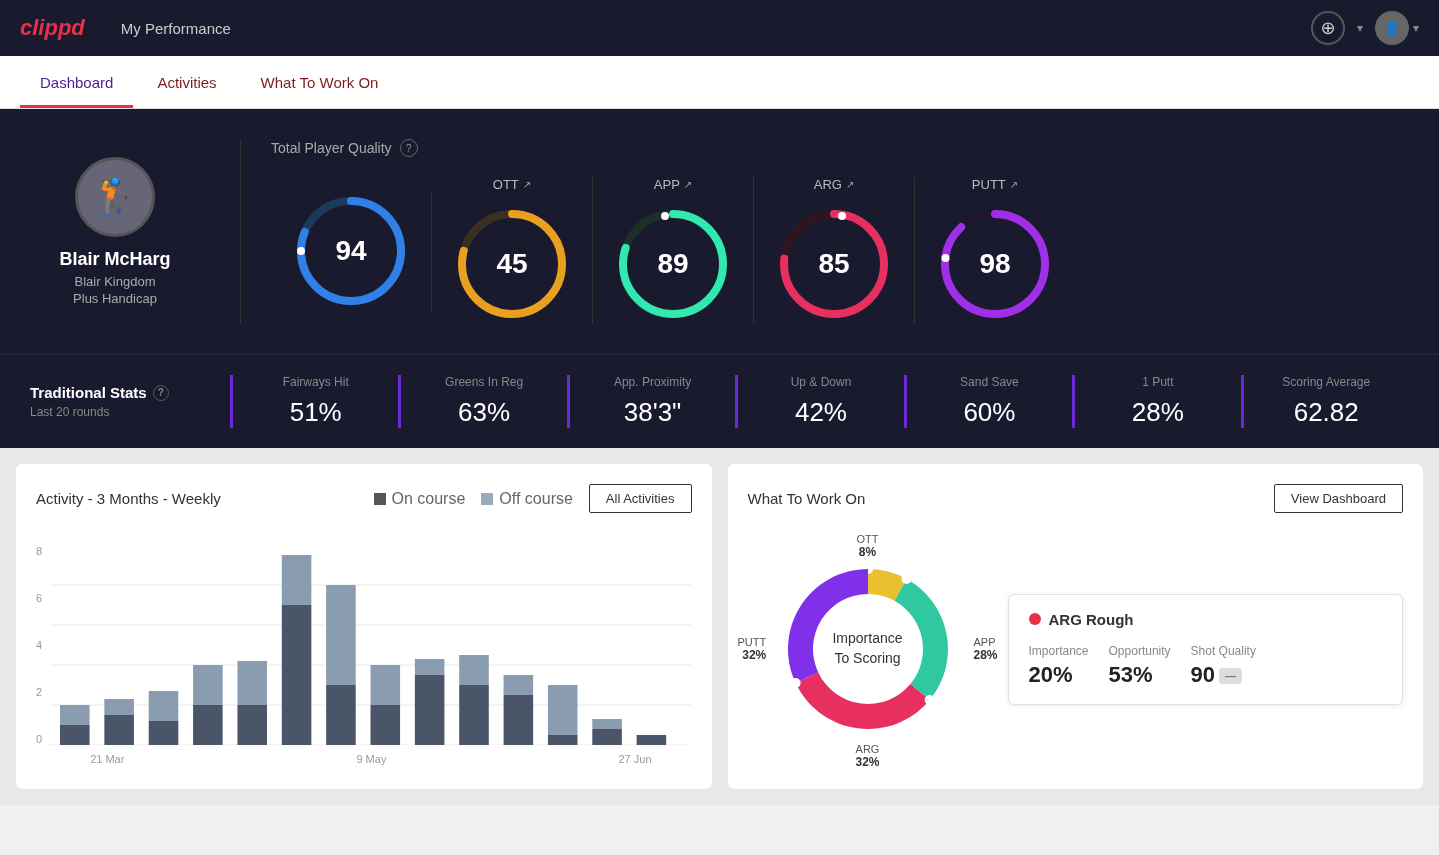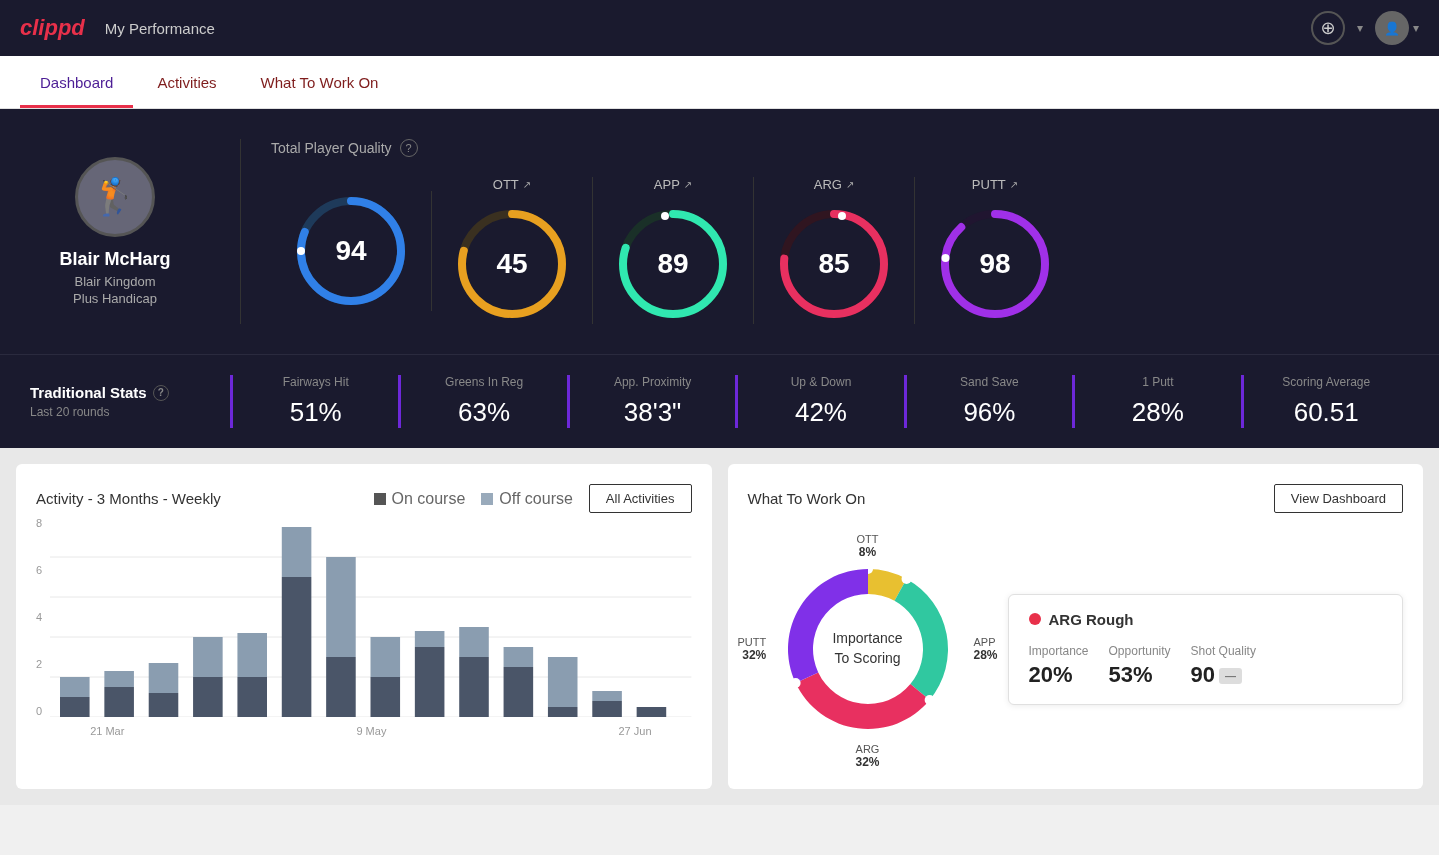"clippd" div { gap: none -> 16px }
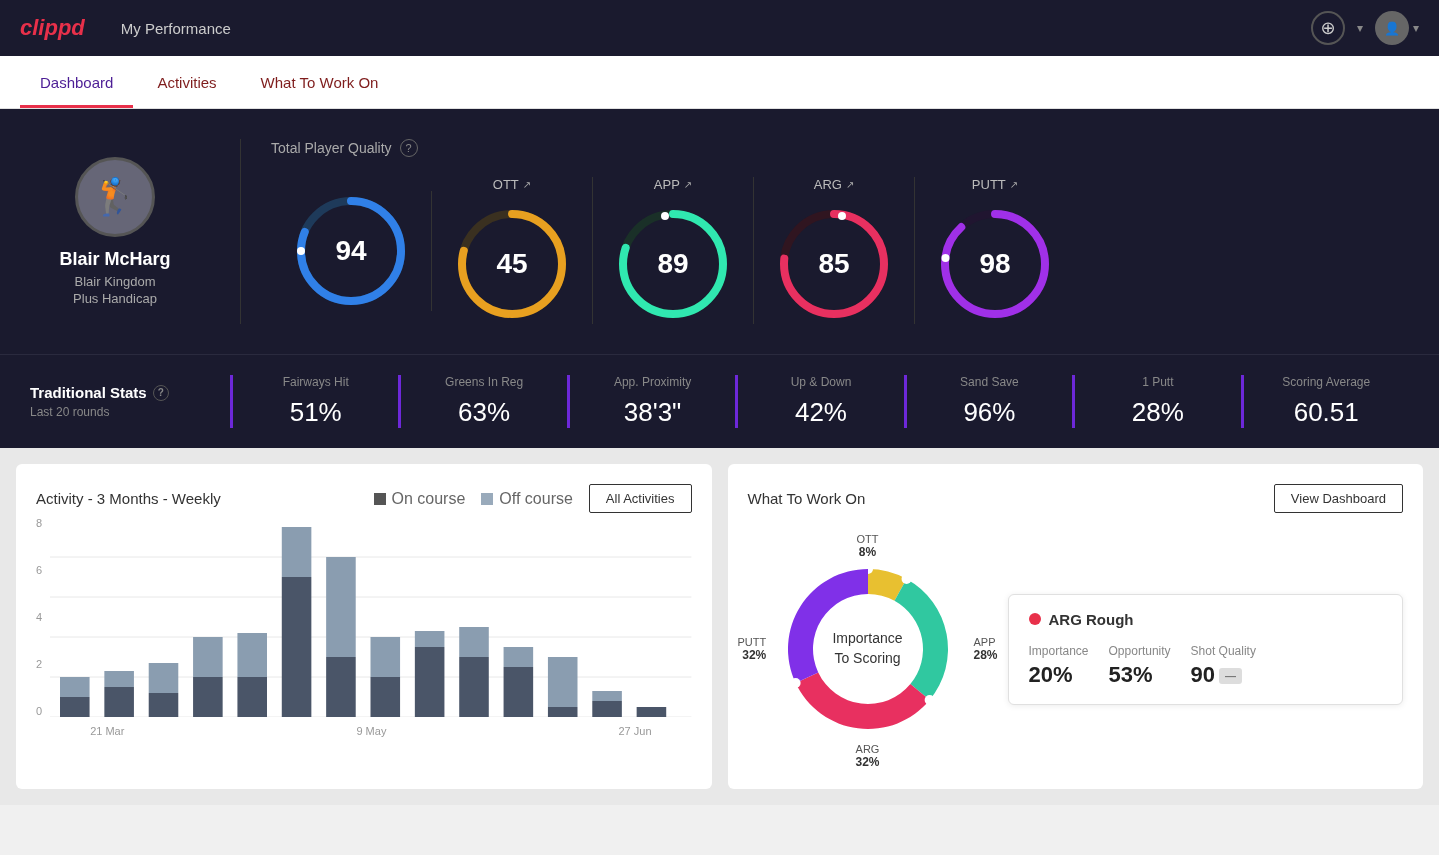"96%" div.stat-value { text: 96% -> 60% }
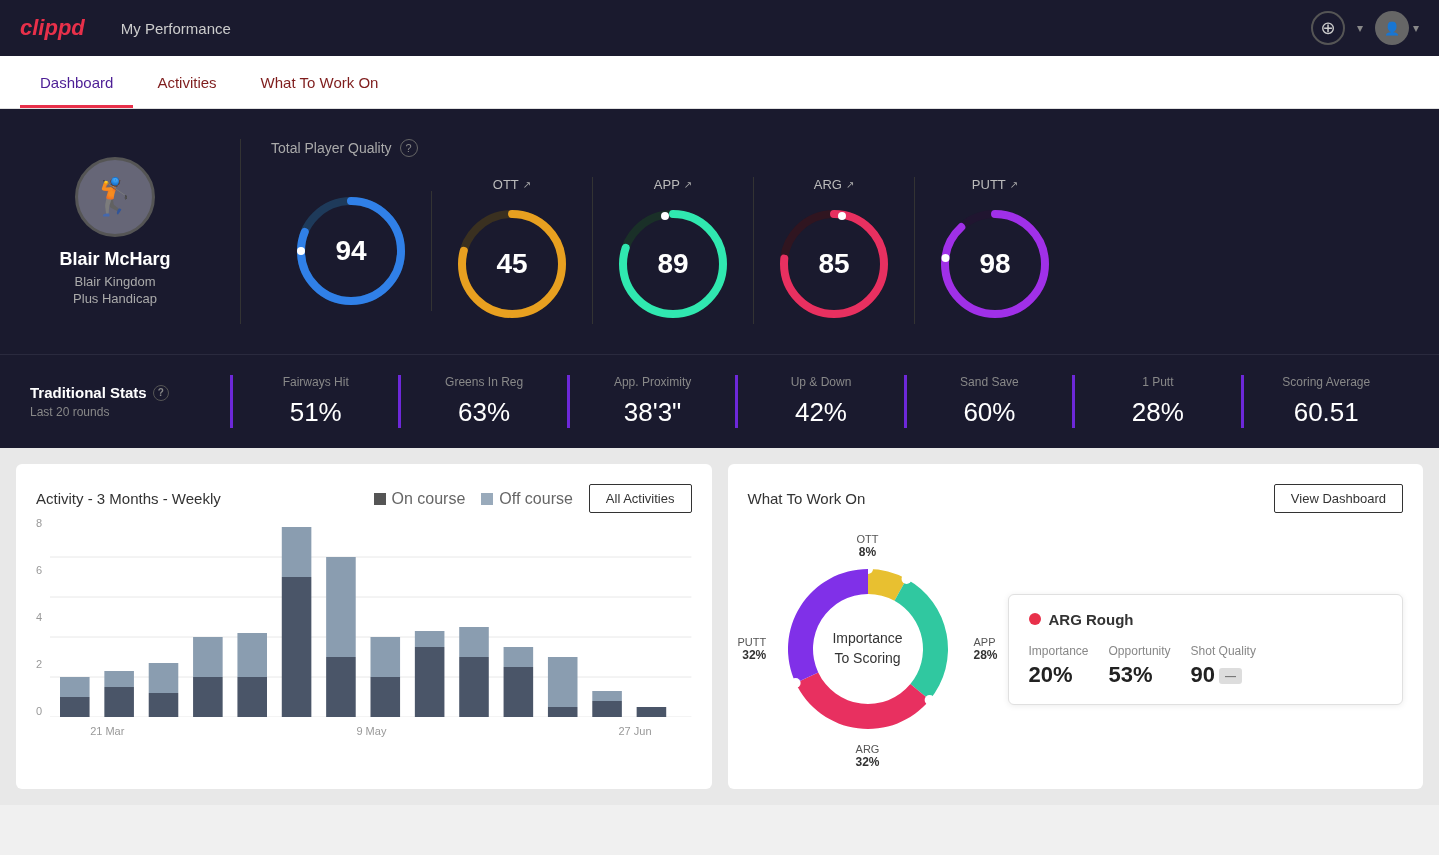"60.51" div.stat-value { text: 60.51 -> 62.82 }
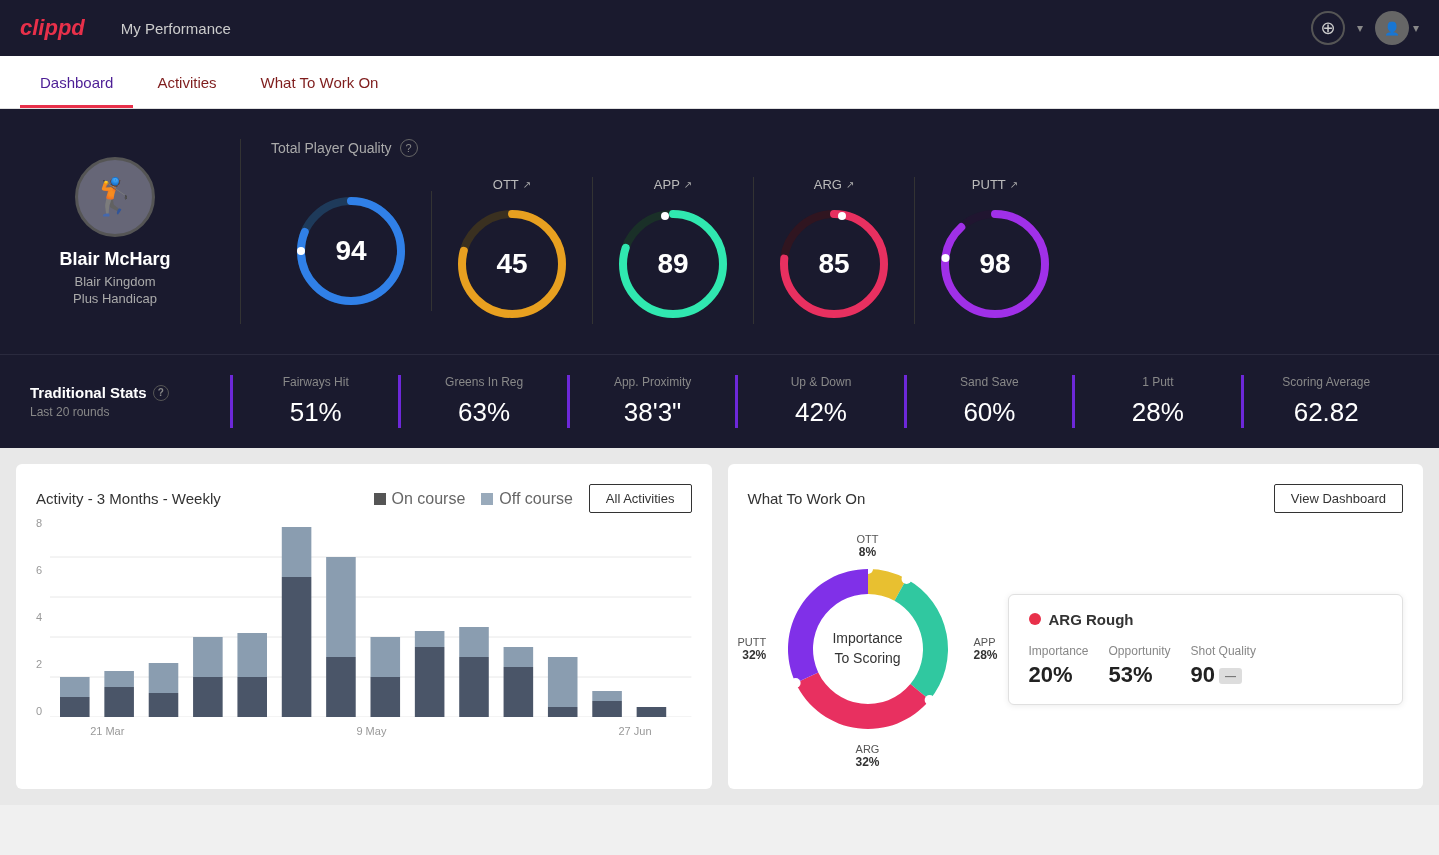"Activity - 3 Months -" .chart-header { margin-bottom: 4px -> 32px }
